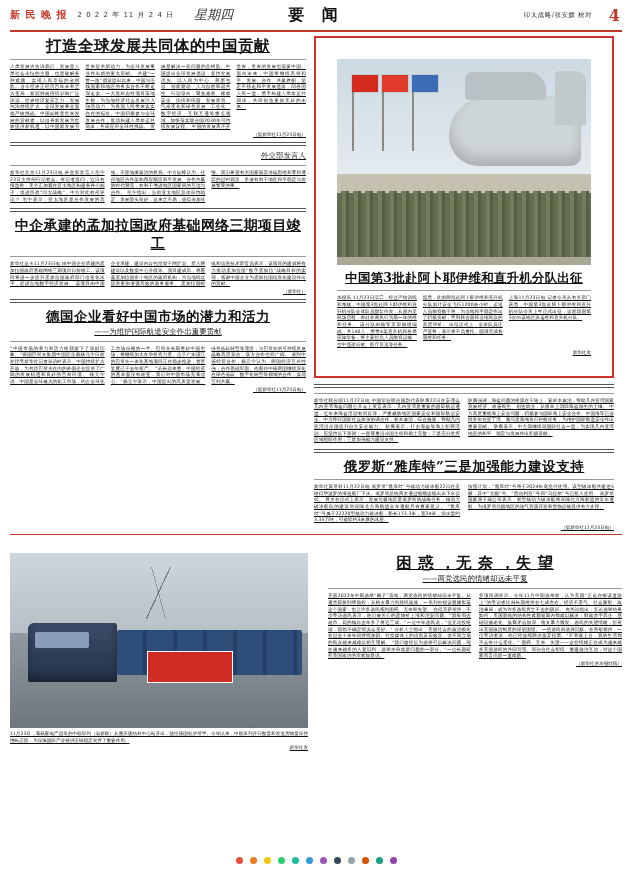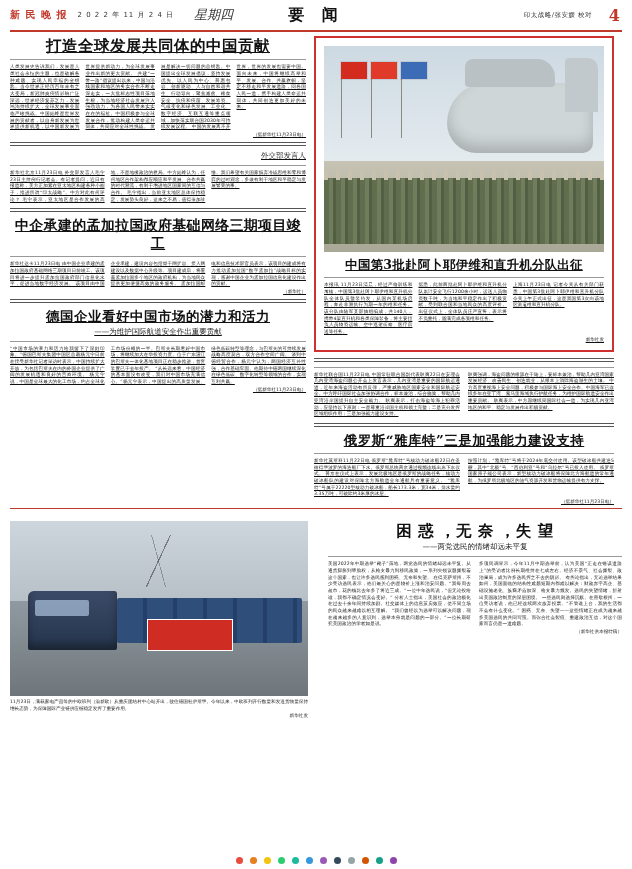"中国第3批赴阿卜耶伊维和直升机分队出征" .photo-box { padding: 8px -> 21px }
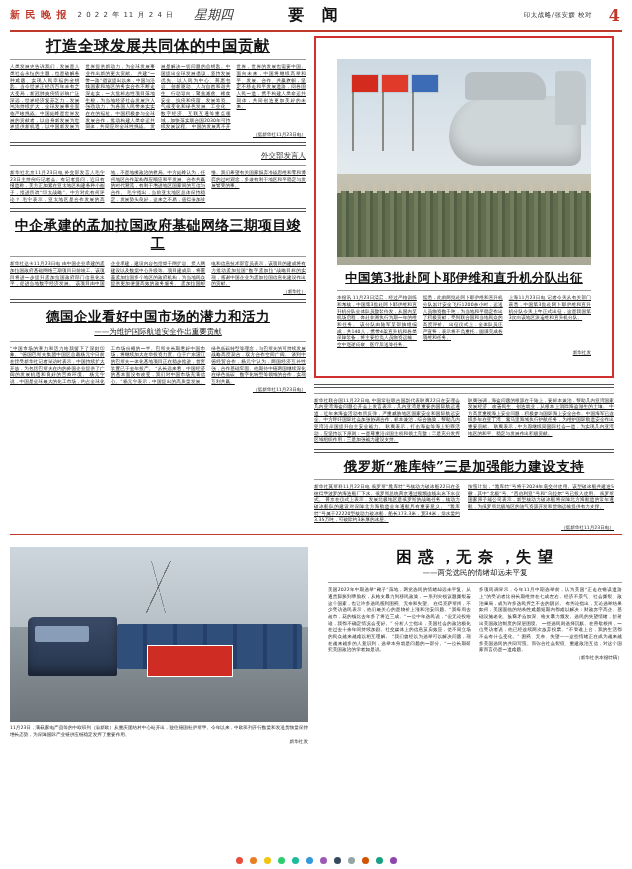"困 惑 ，无 奈 ，失" .bottom-grid { margin-top: 12px -> 18px; text-decoration: none -> underline }
